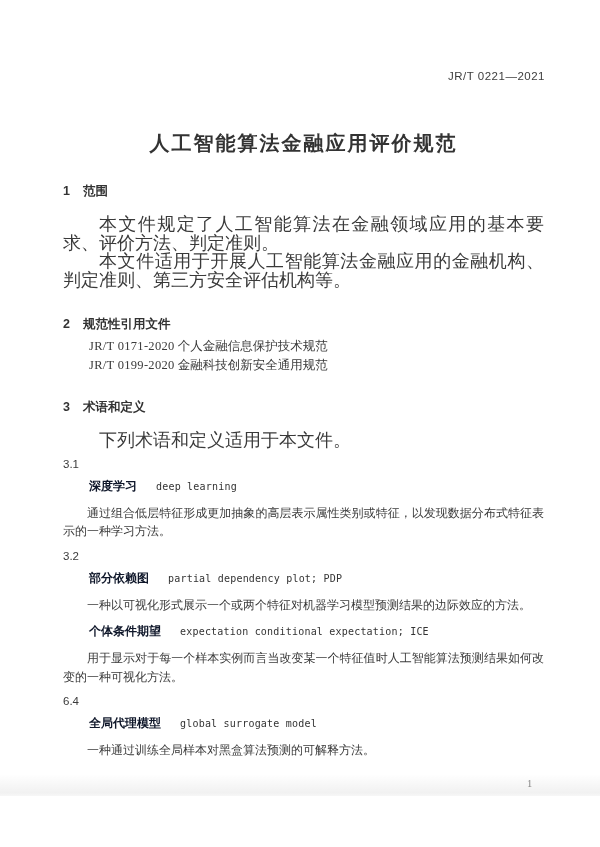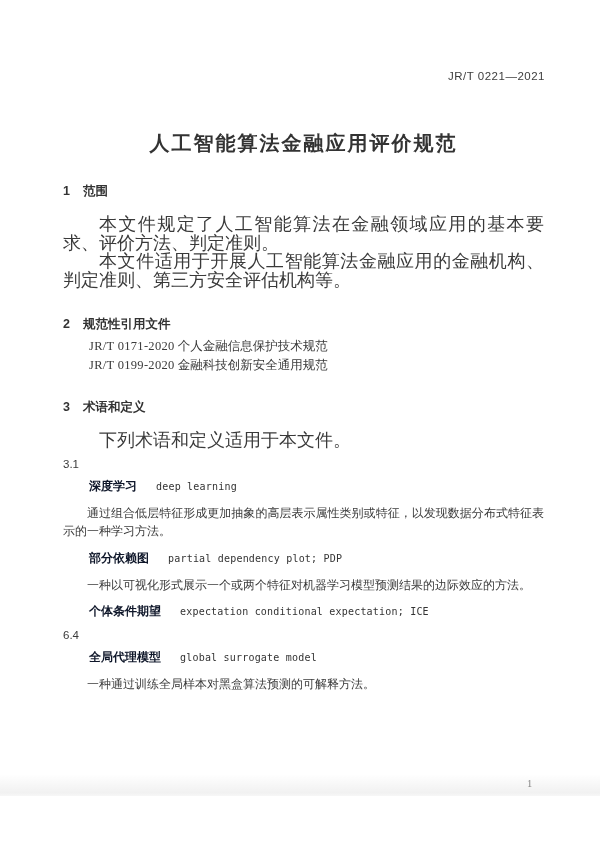"3.2" div.term-number { html: none -> <div>3.2</div> }
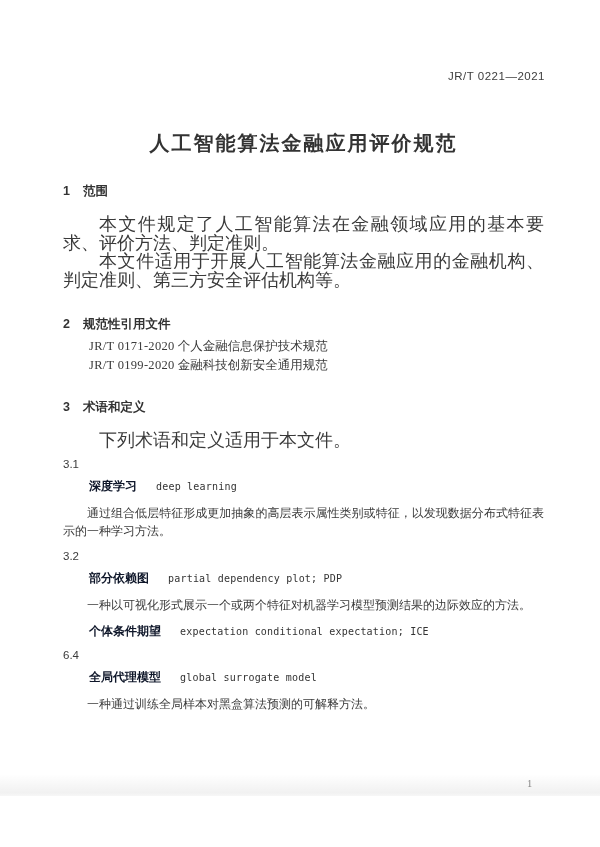"用于显示对于每一个样本实例而言当改变某一个特征值时人工智能算法预测结果如何改变的" p.term-def { html: none -> <p>用于显示对于每一个样本实例而言当改变某一个特征值时人工智能算法预测结果如何改变的一种可视化方法。</p> }
